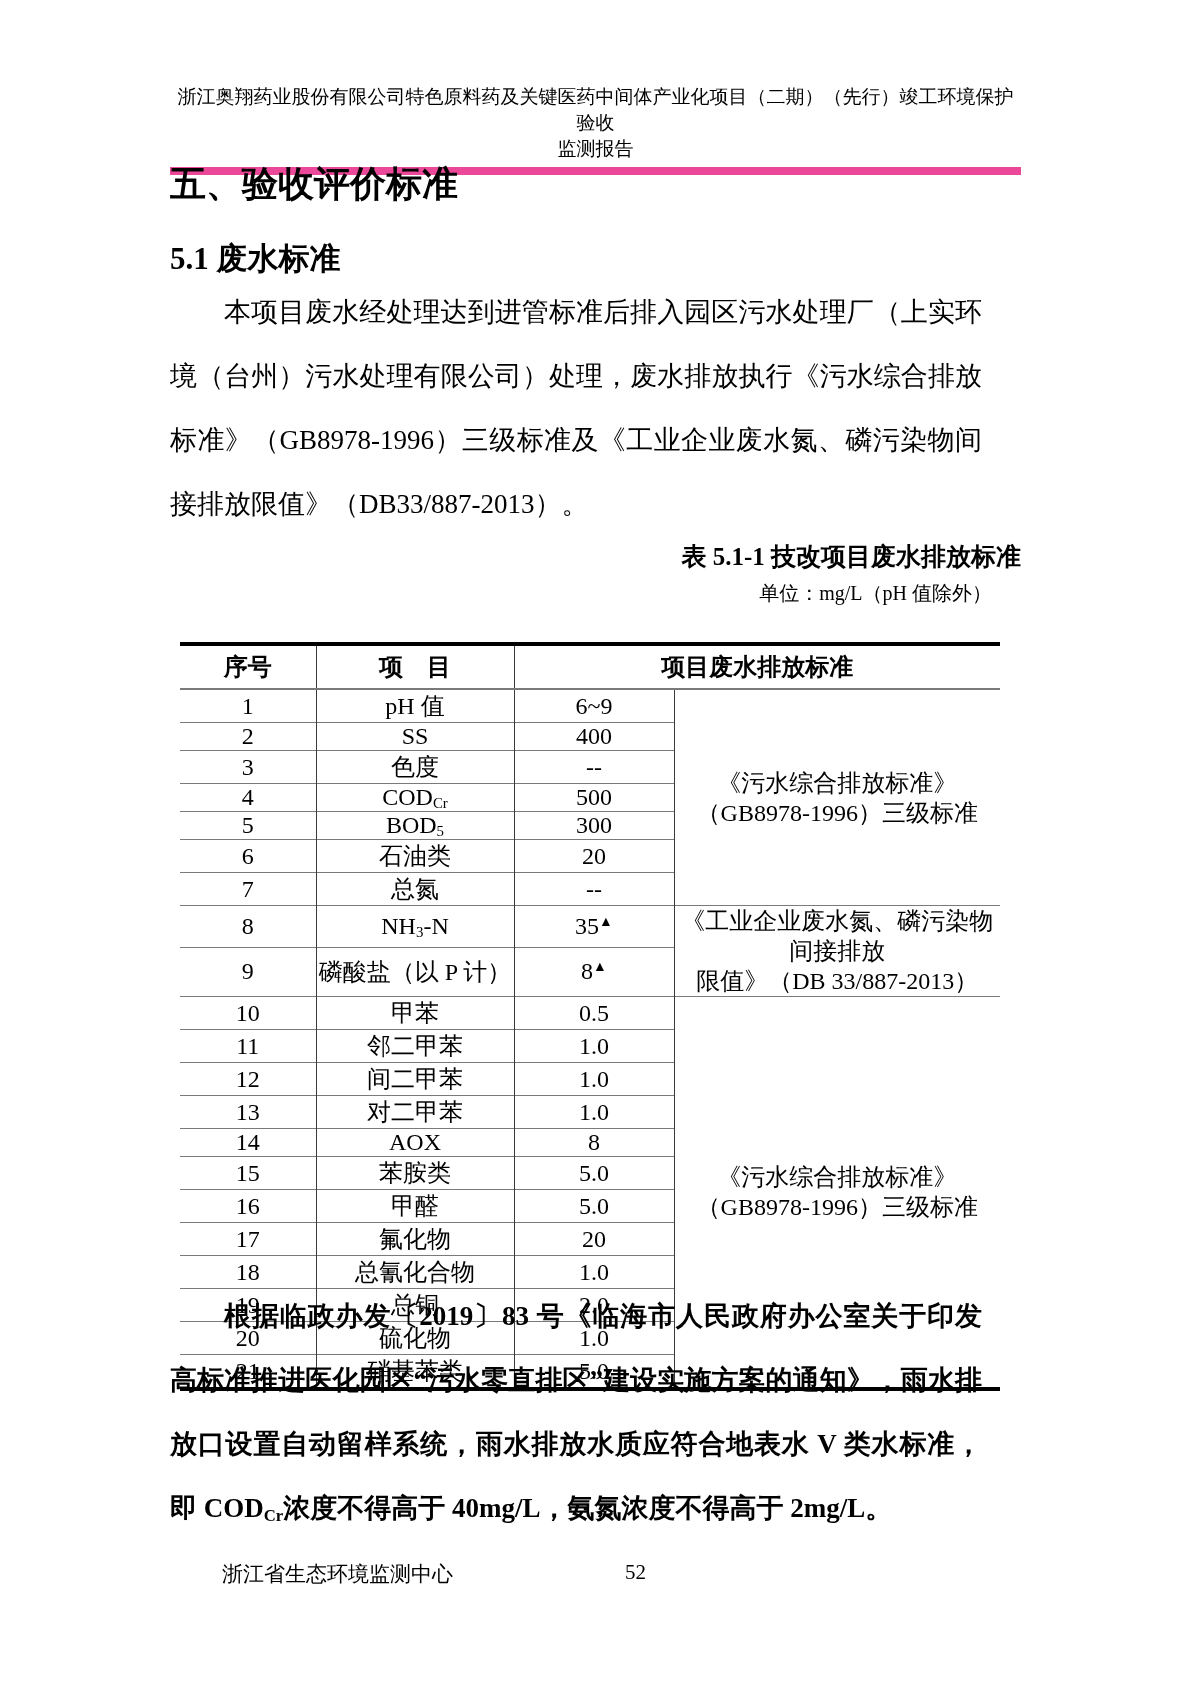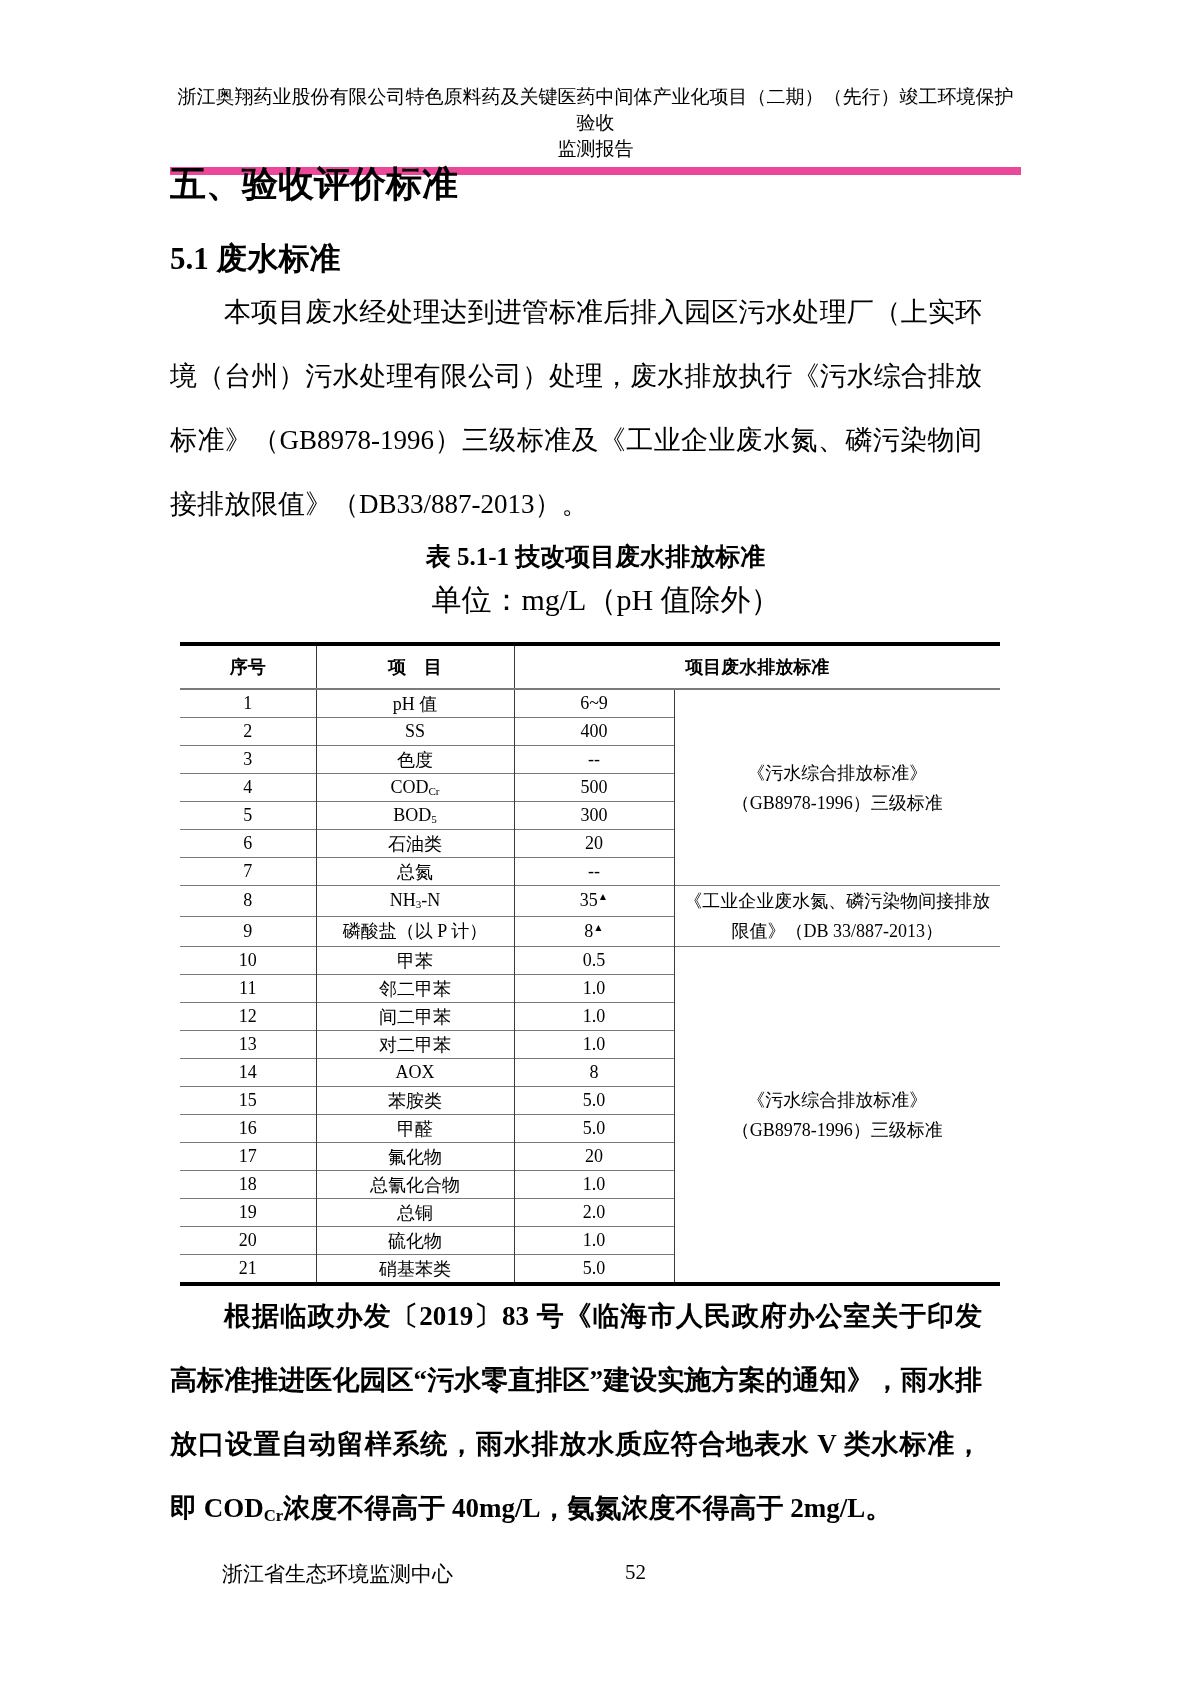"表 5.1-1 技改项目废水排放标准" .table-caption { text-align: center -> right }
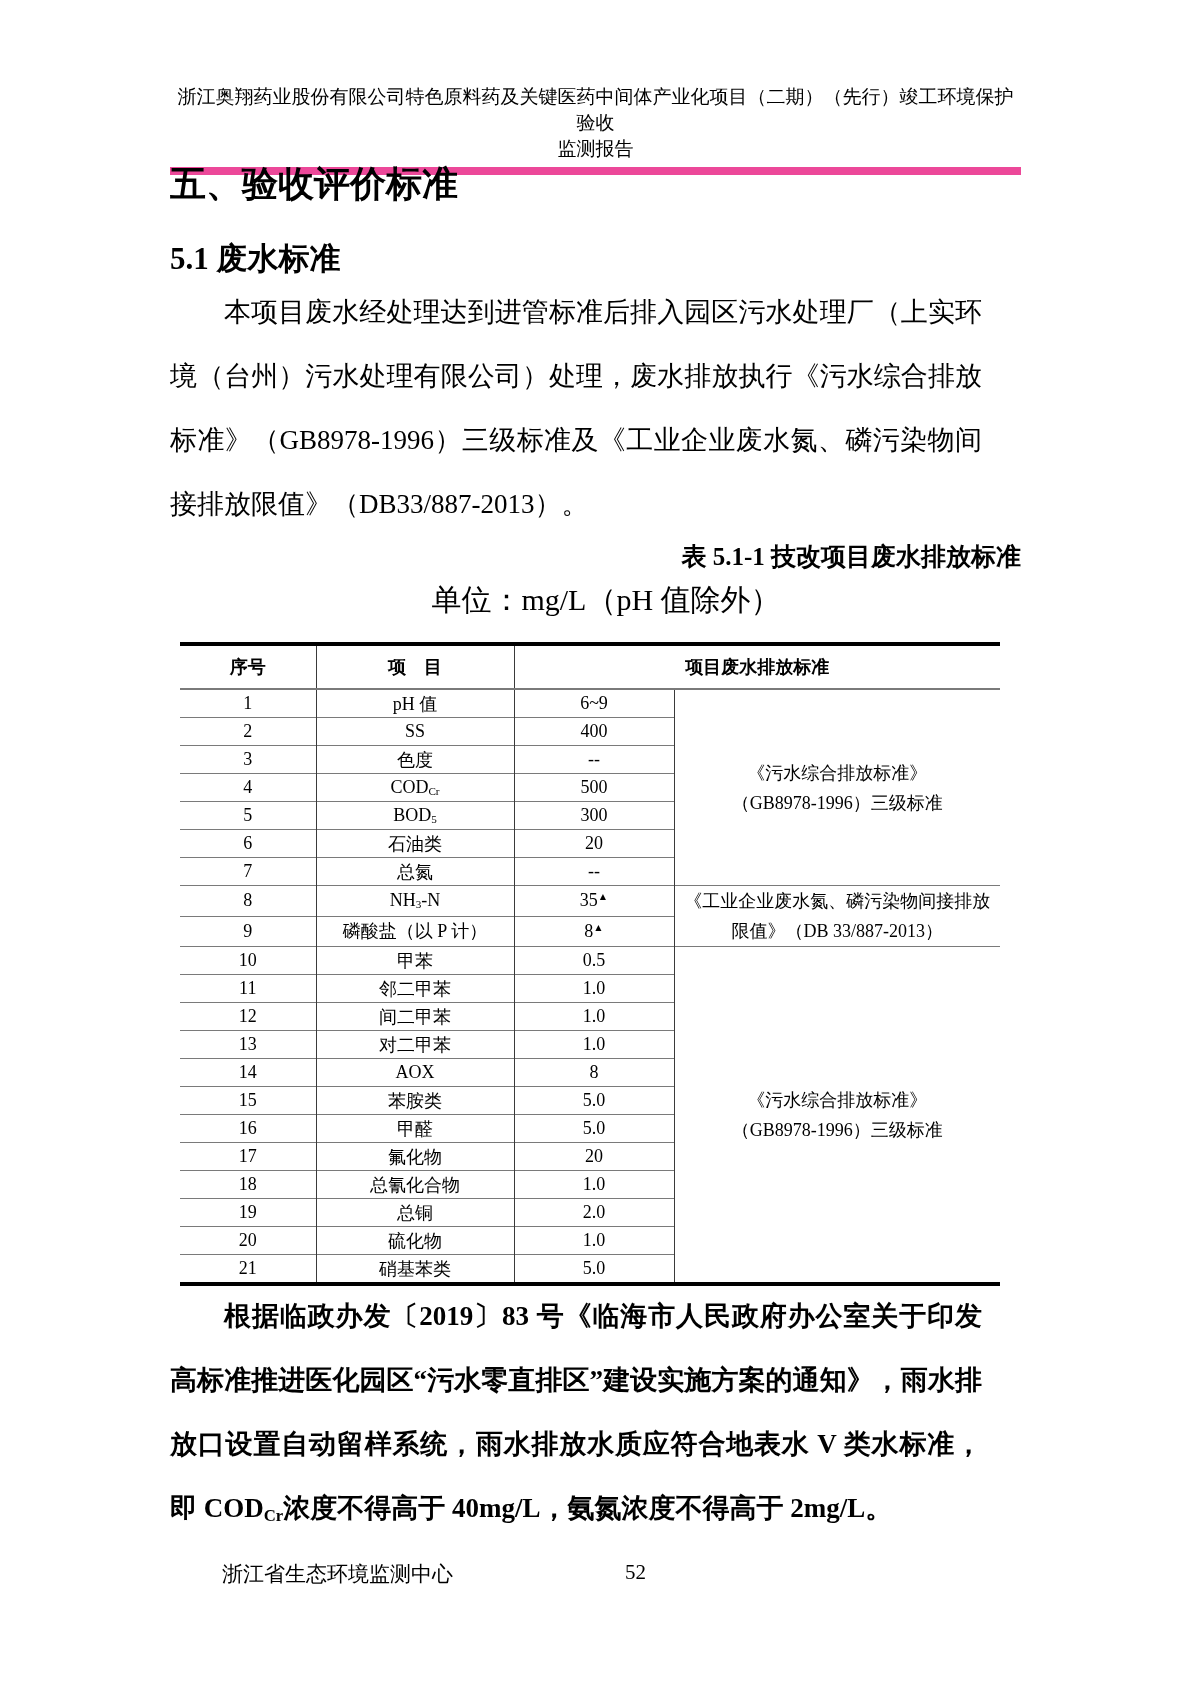"单位：mg/L（pH 值除外）" .unit-note { font-size: 30px -> 20px; left: 196px -> 172px; text-align: center -> right }
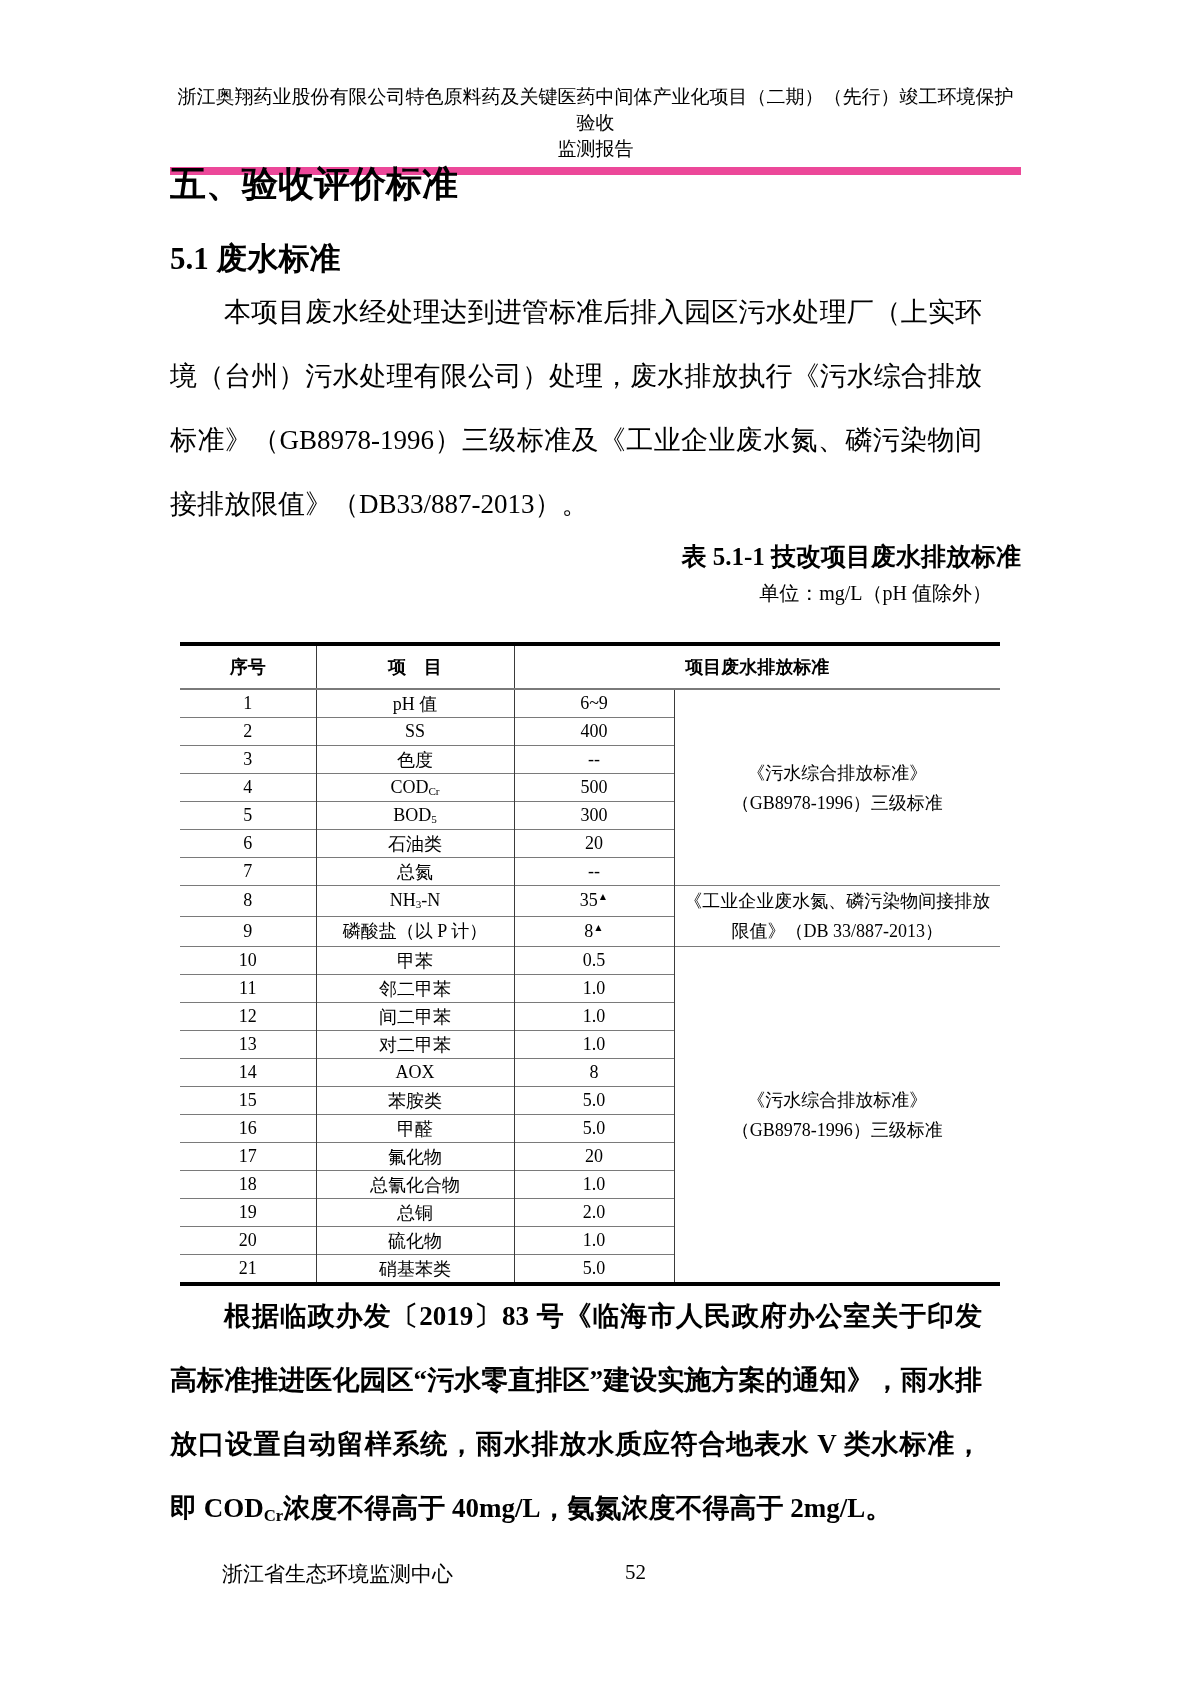"序号" .std-table { font-size: 18px -> 24px }
